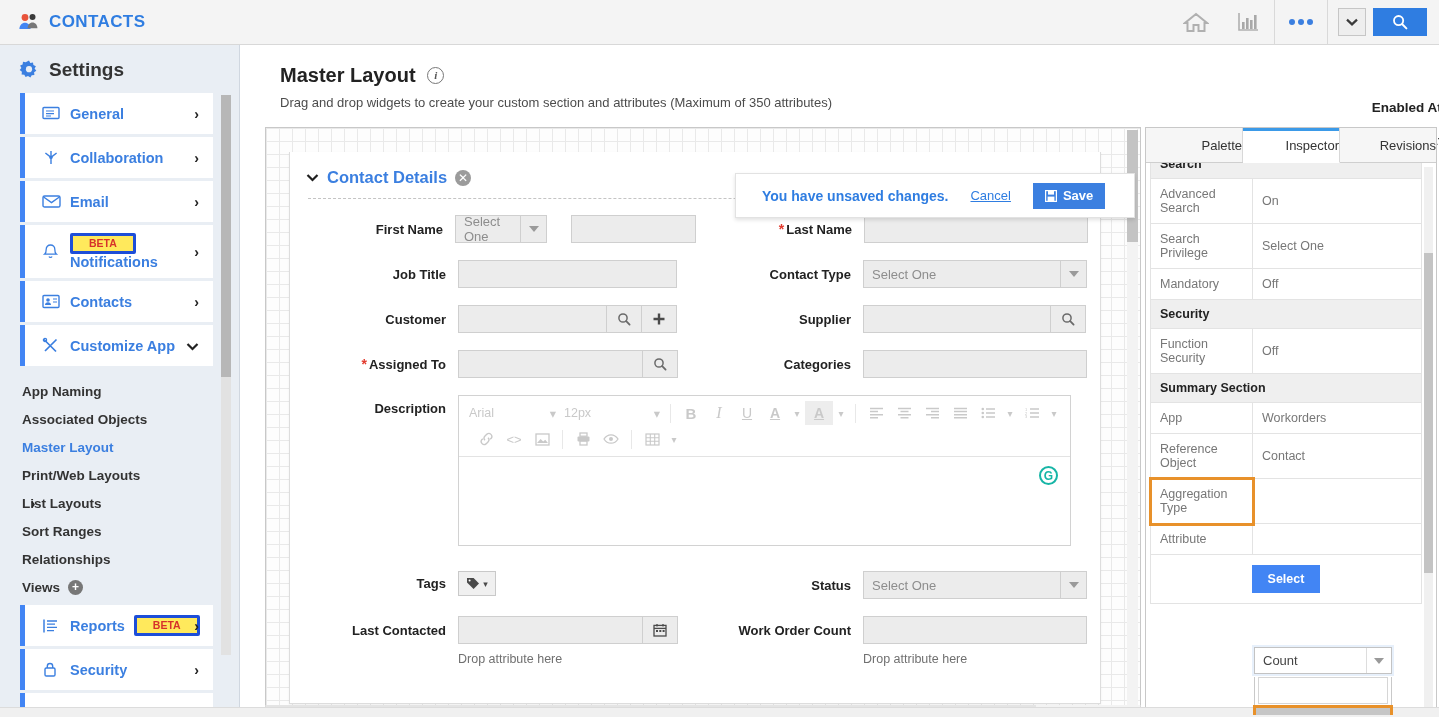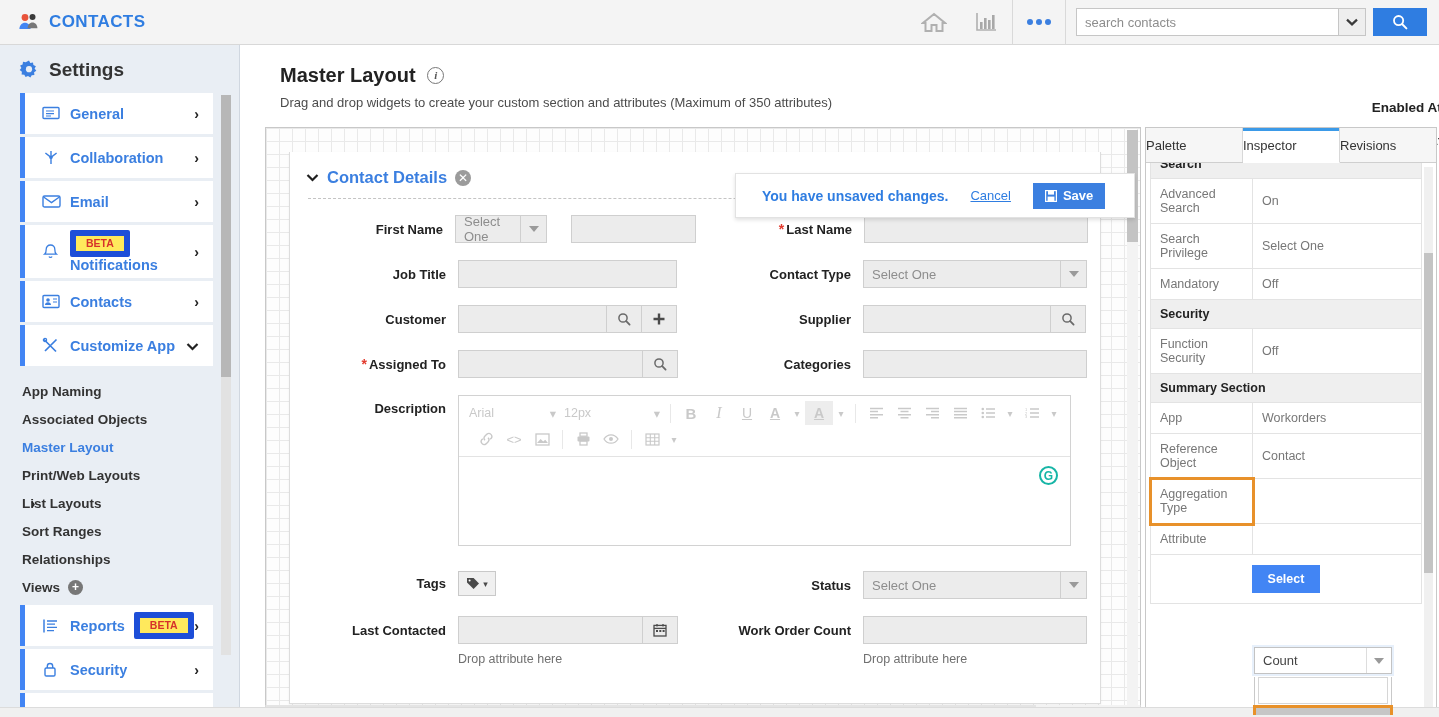"search contacts" input.search-input { html: <input> -> none }
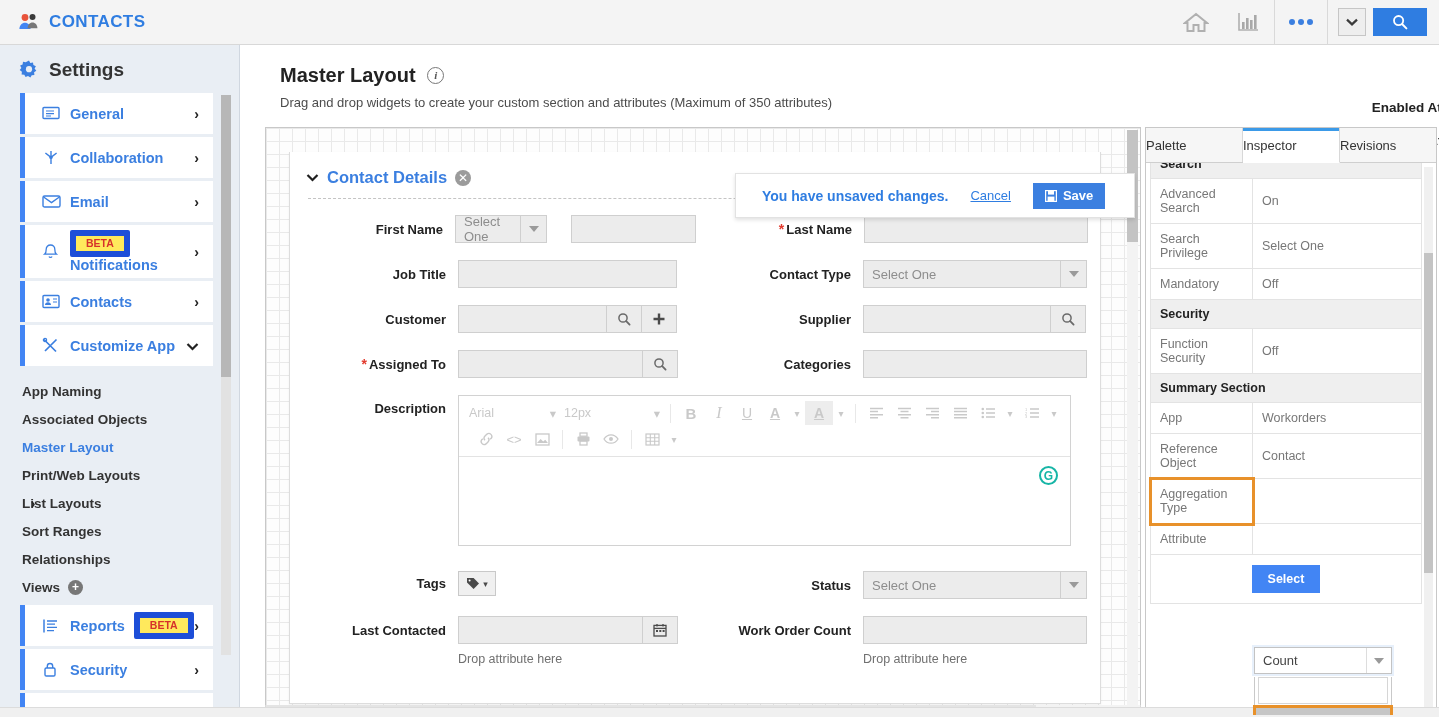"Palette" .tab { justify-content: flex-start -> flex-end }
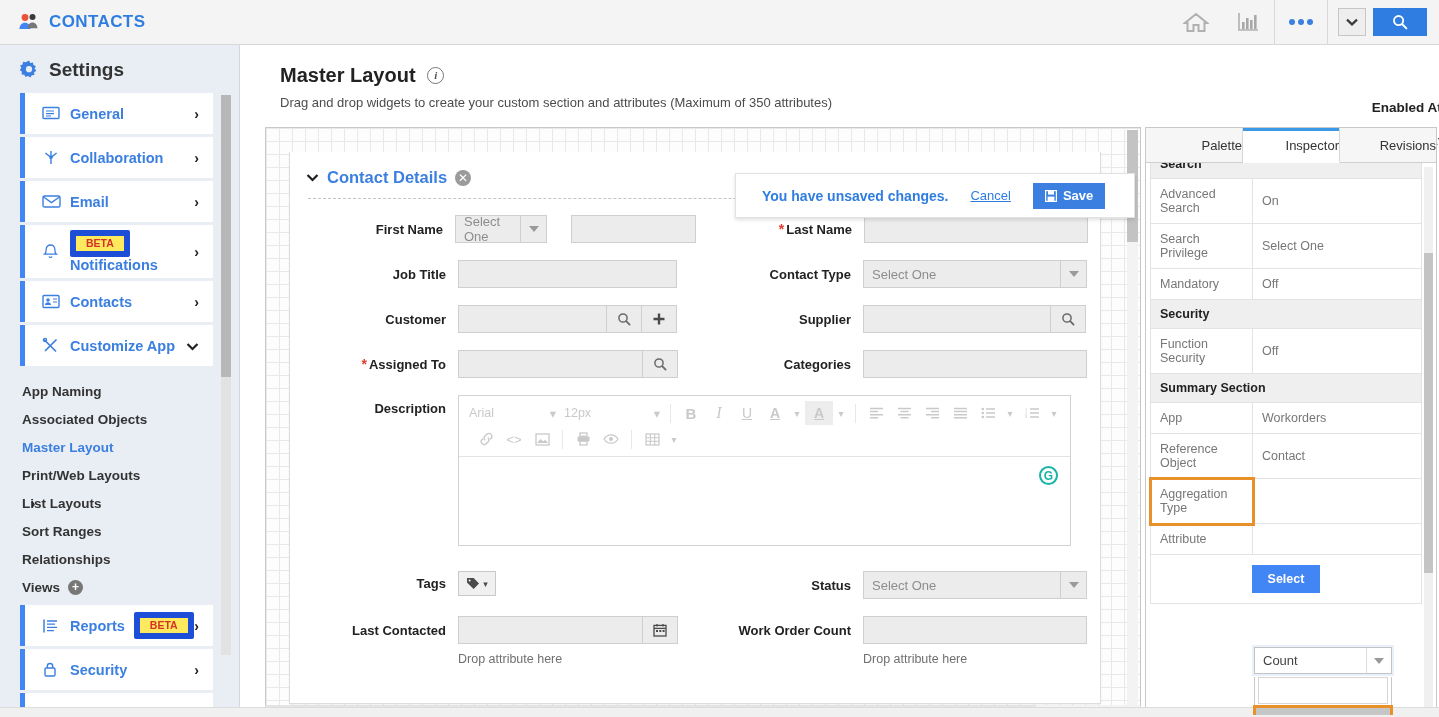"BETA" .beta { border: 6px solid #1d4ed8 -> 3px solid #1d4ed8; padding: 1px 10px -> 1px 16px }
